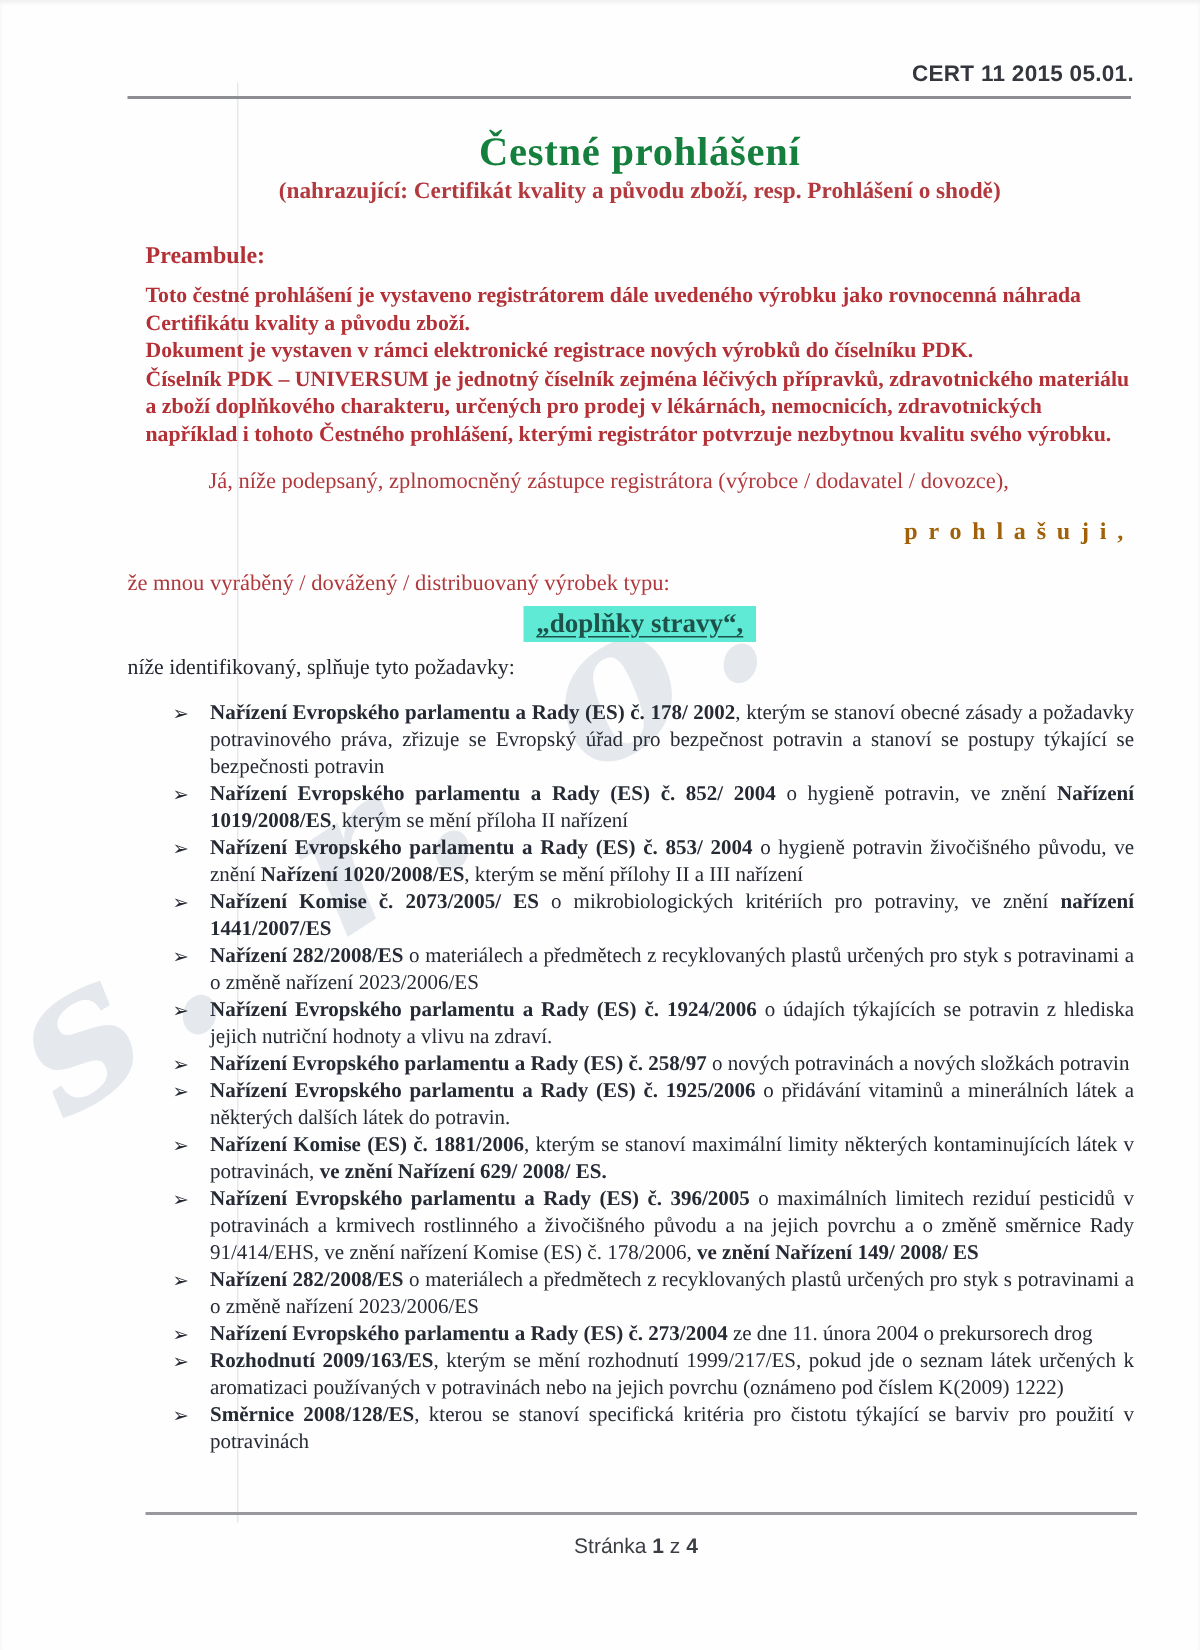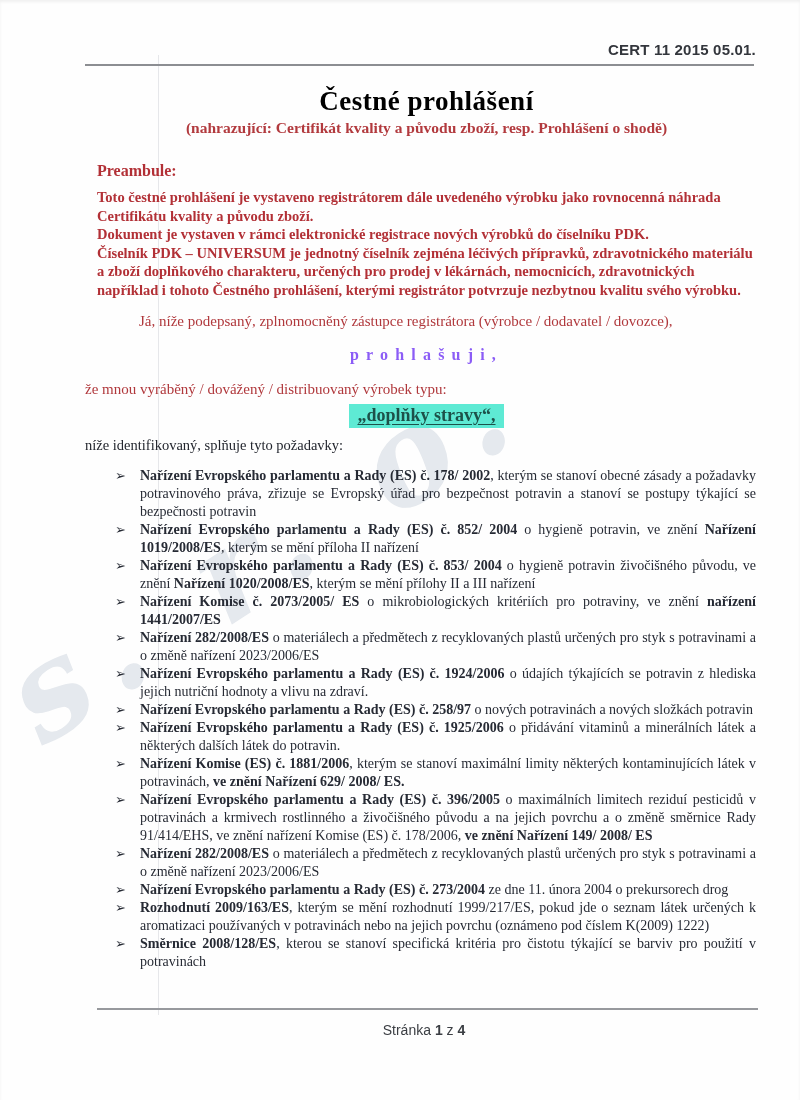"Čestné prohlášení" .title { color: #000000 -> #15803d }
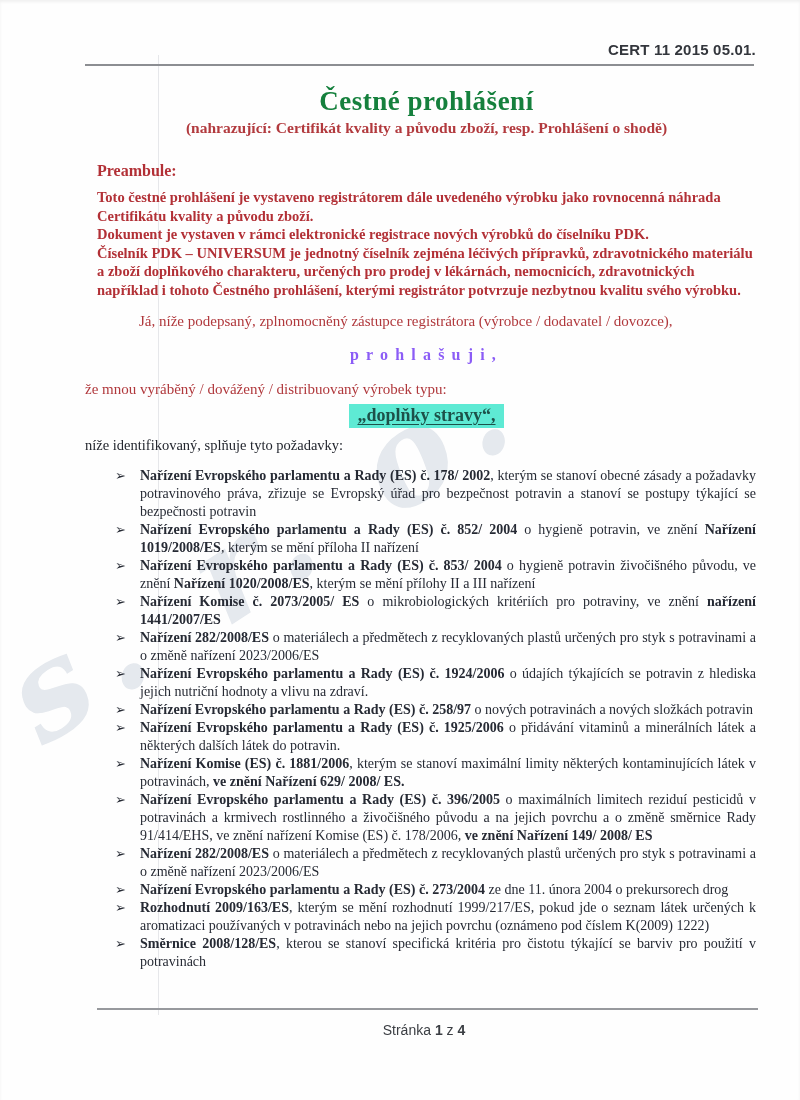"prohlašuji," .prohlasuji { color: #8b5cf6 -> #a16207; text-align: center -> right }
